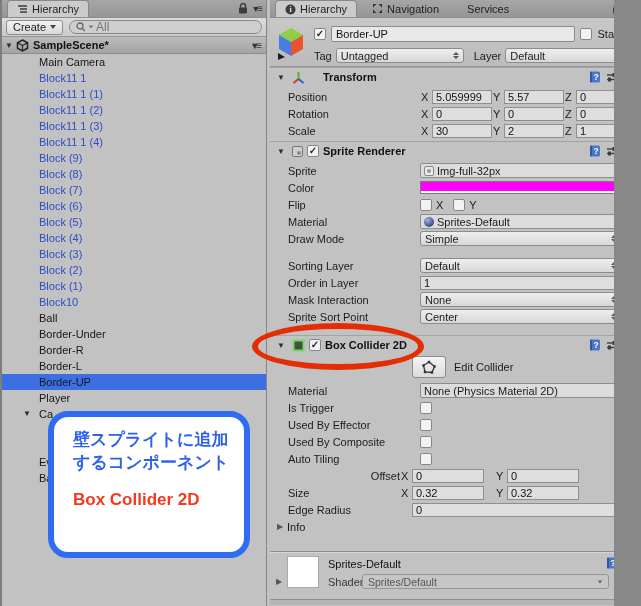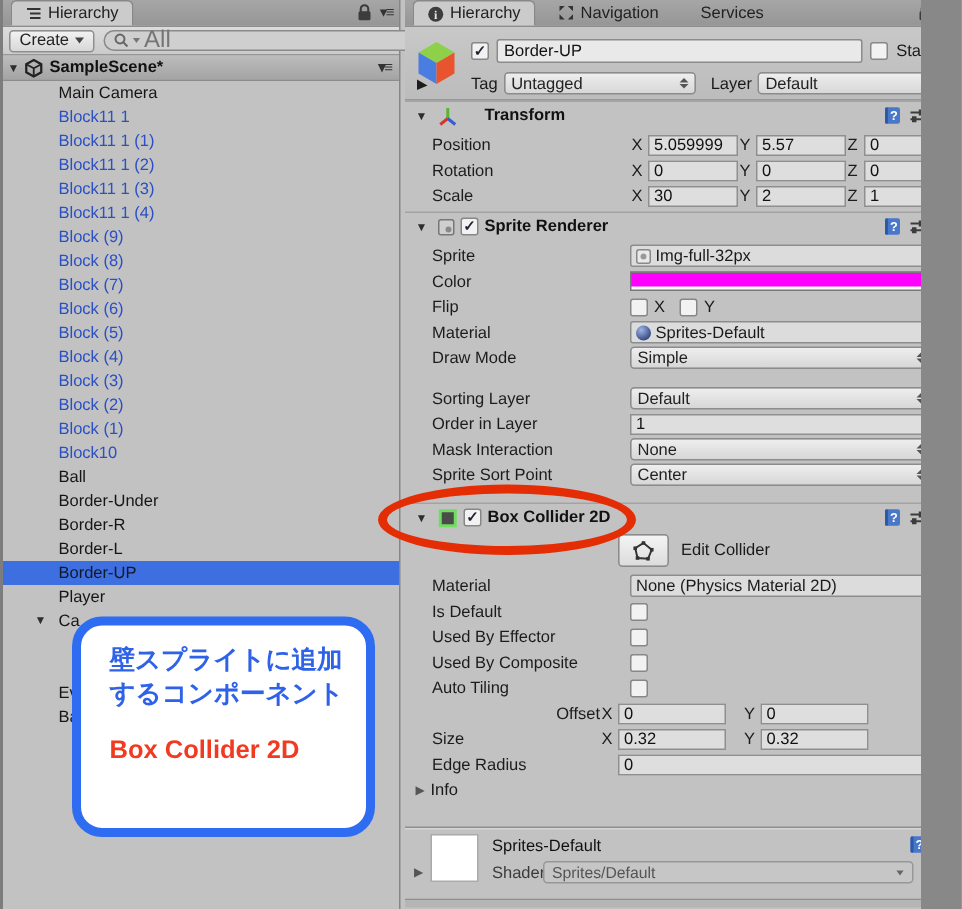"All" .search-pill input { font-size: 16px -> 12px }
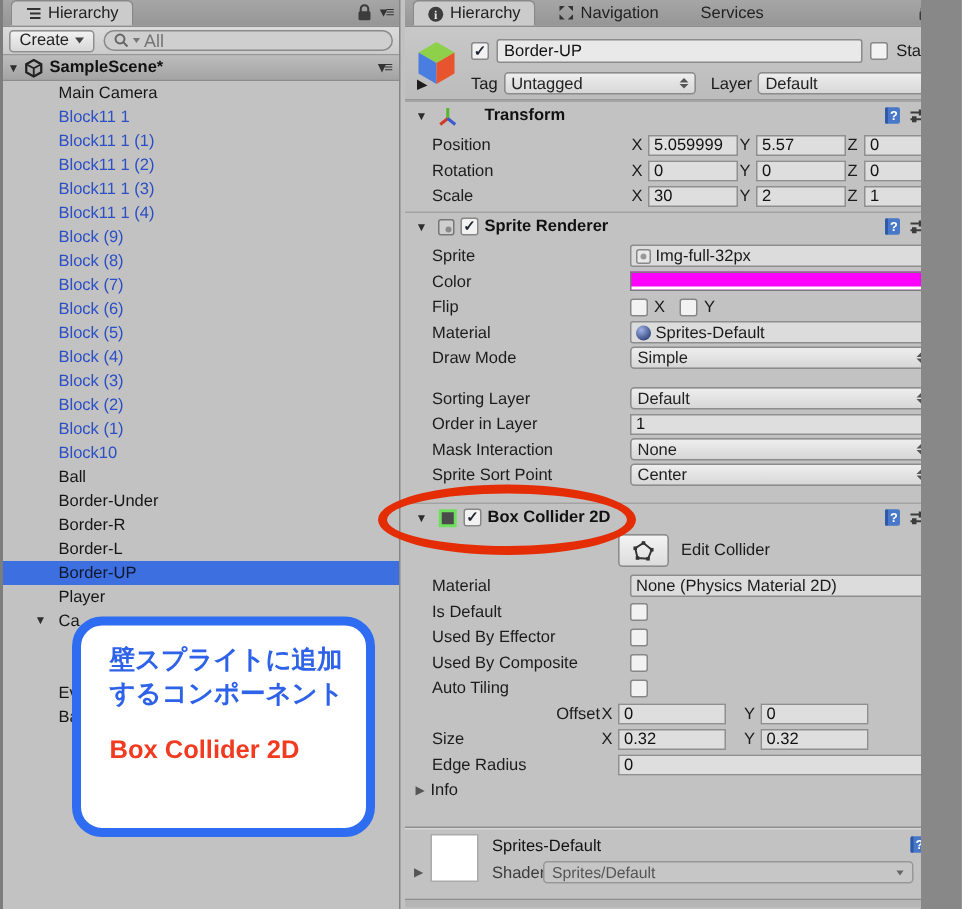"Is Default" span.plabel { text: Default -> Trigger }
